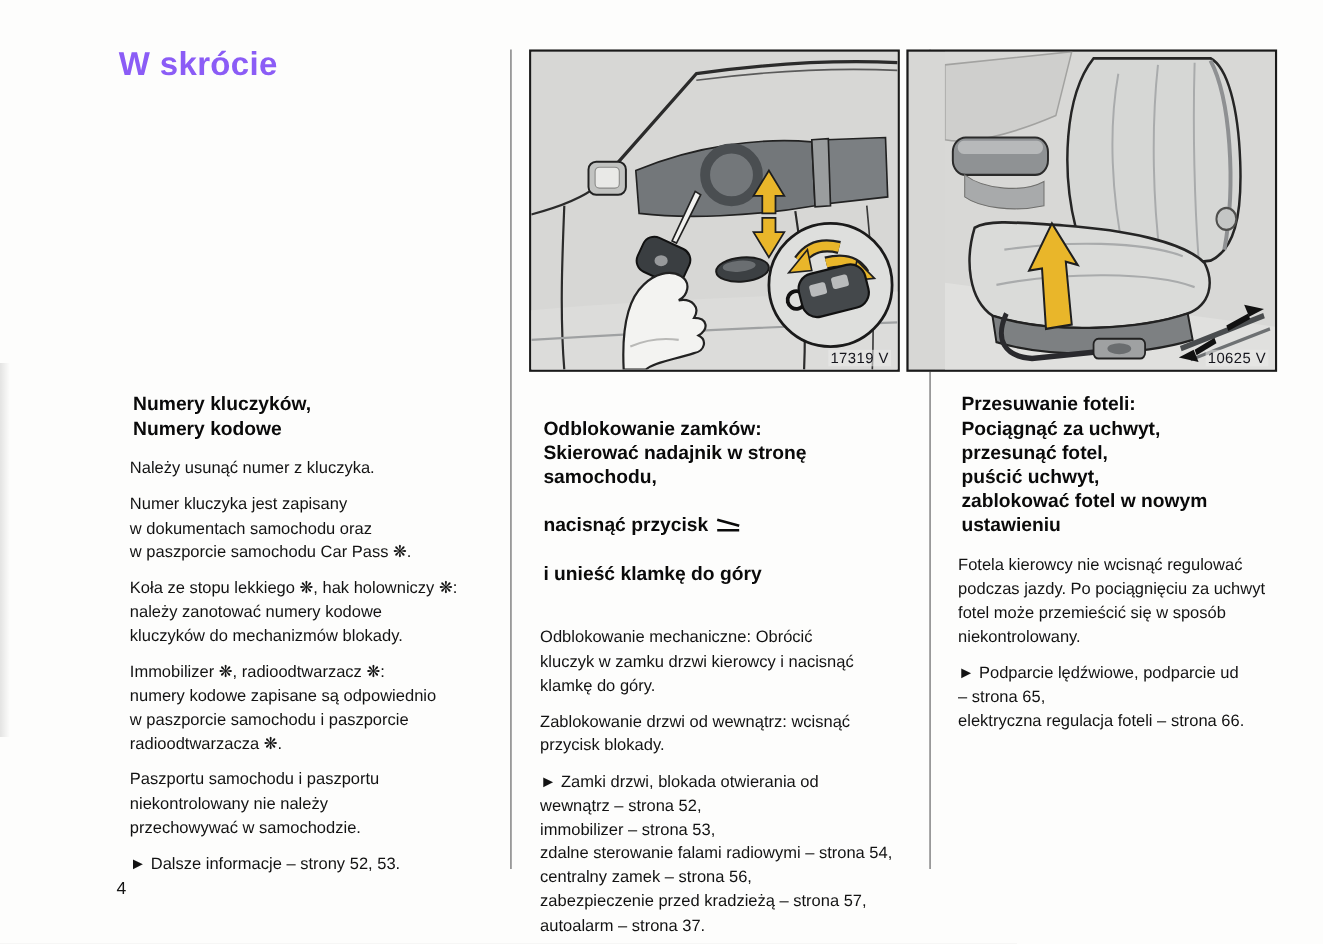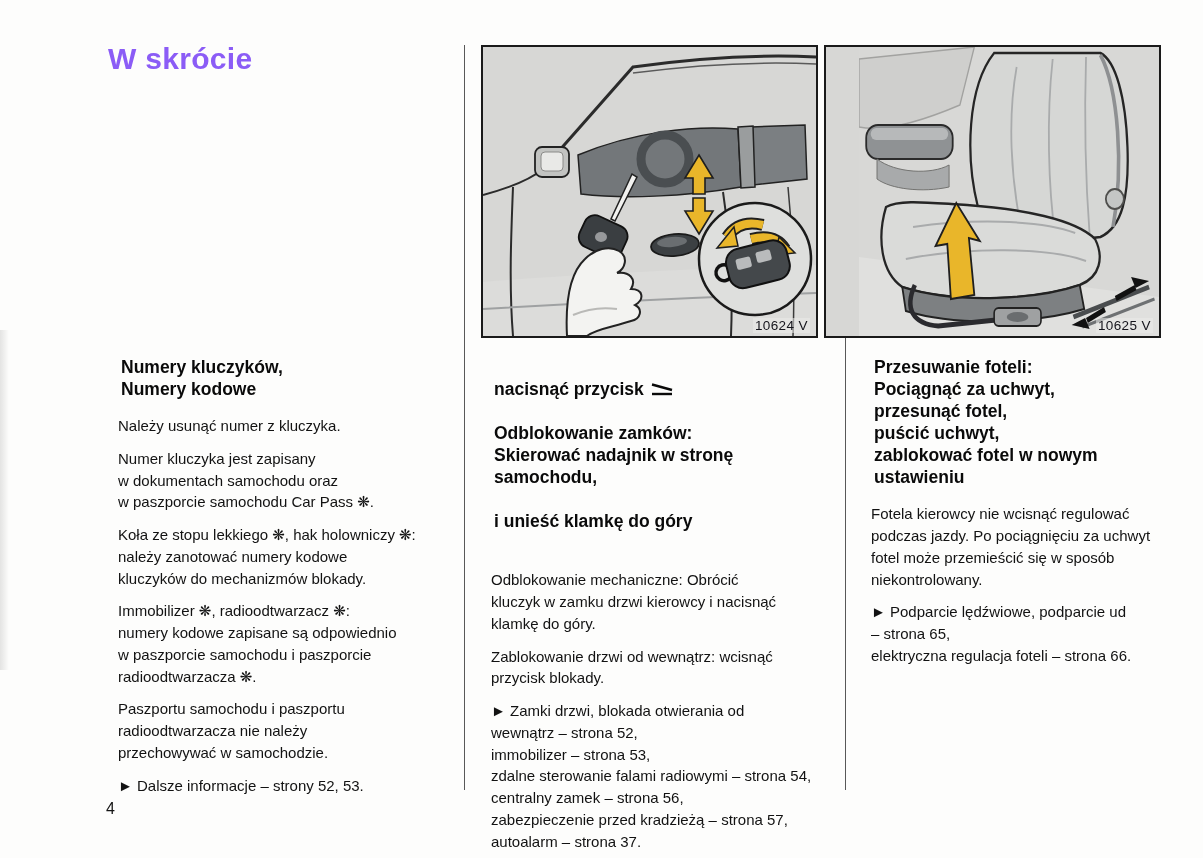"10624 V" figcaption { text: 10624 -> 17319 }
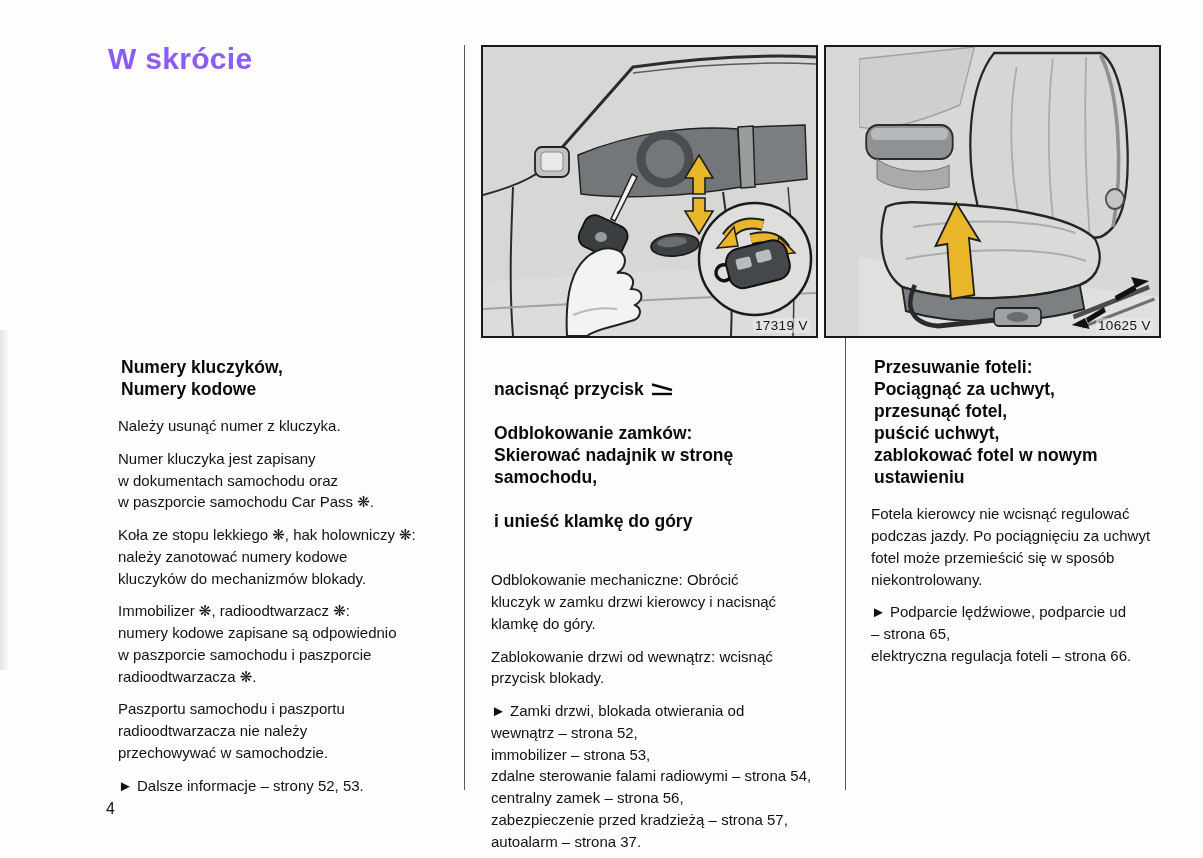"nacisnąć przycisk" span.hline { order: before "Odblokowanie zamków:" -> after "Odblokowanie zamków:" }
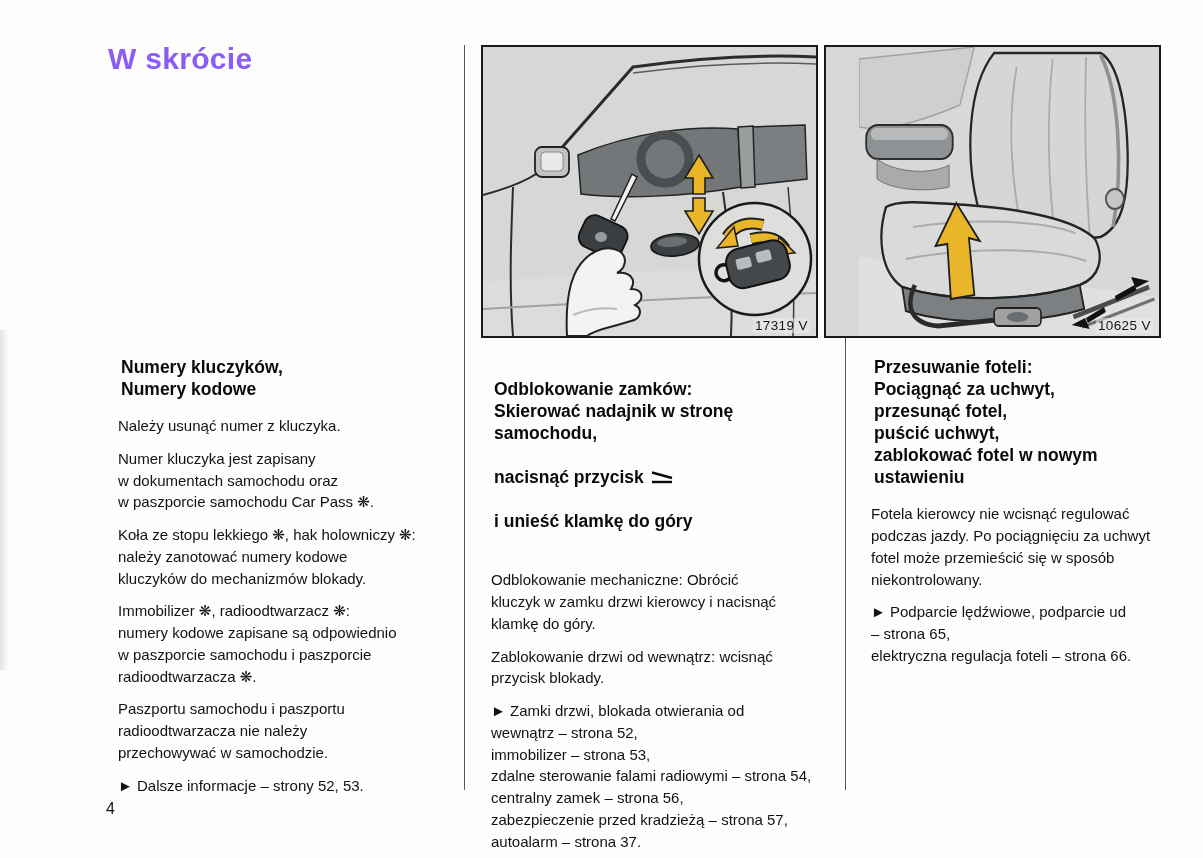"Paszportu samochodu i paszportu" p { text: radioodtwarzacza -> niekontrolowany }
